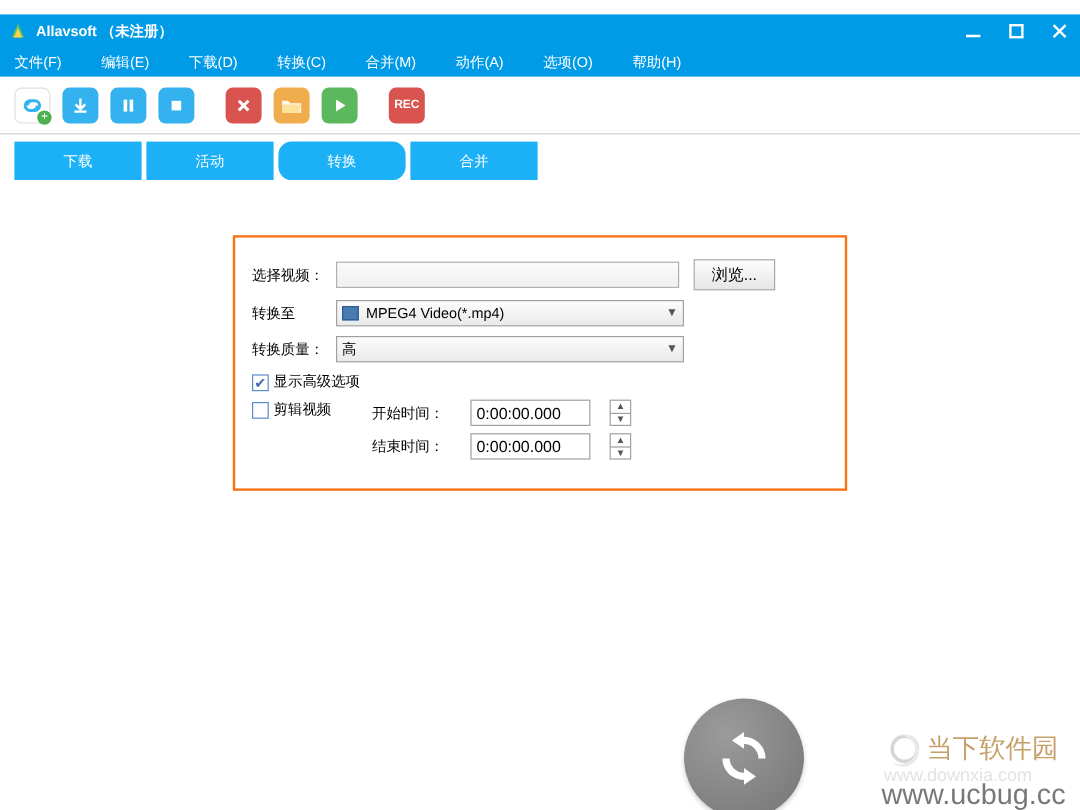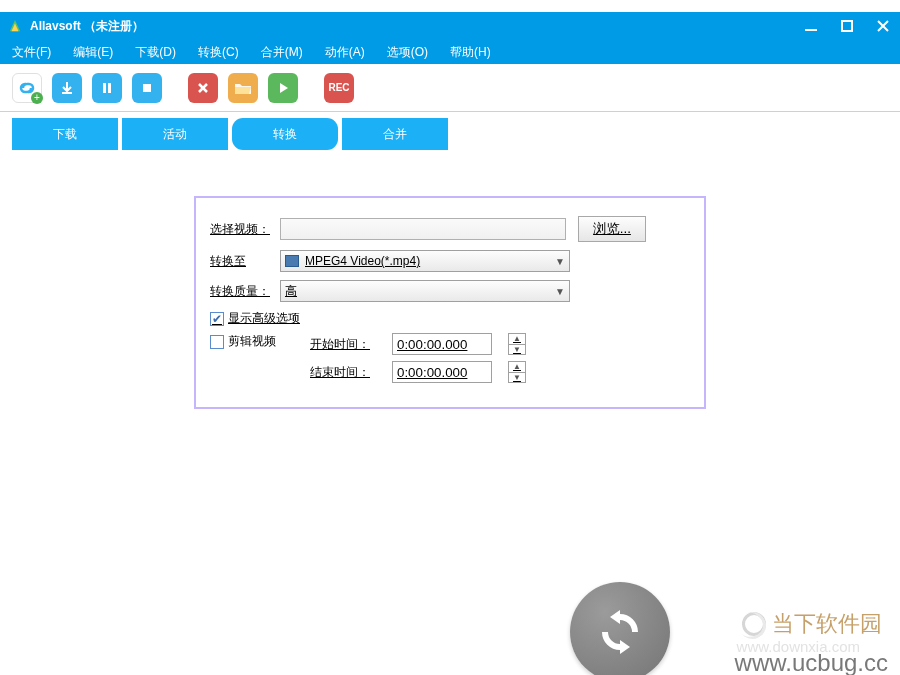"文件(F)" .menubar { gap: 14px -> 25px }
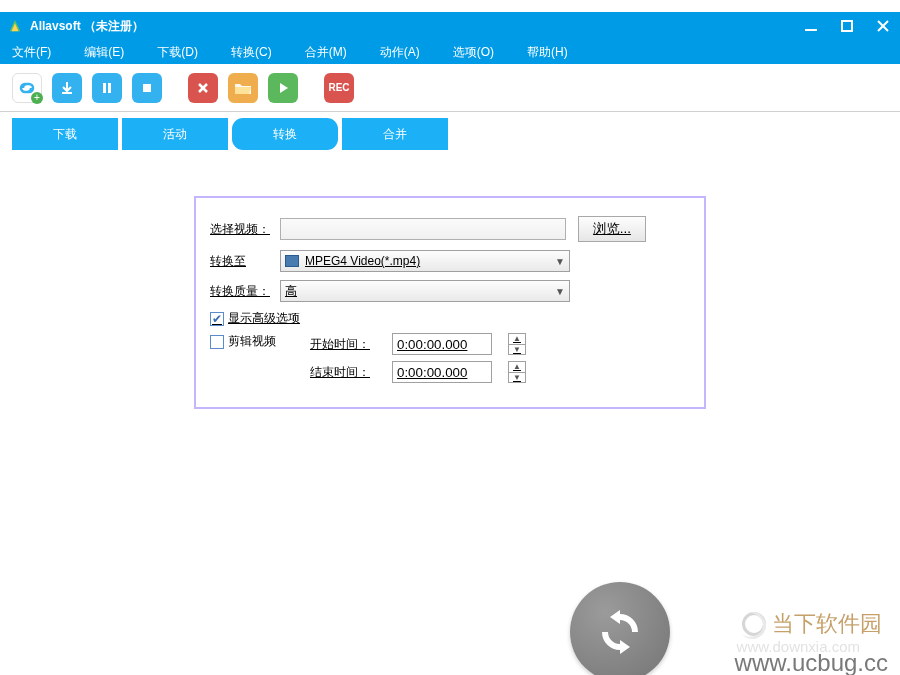"选择视频：" .convert-panel { border: 2px solid #c4b5fd -> 2px solid #f97316; text-decoration: underline -> none }
